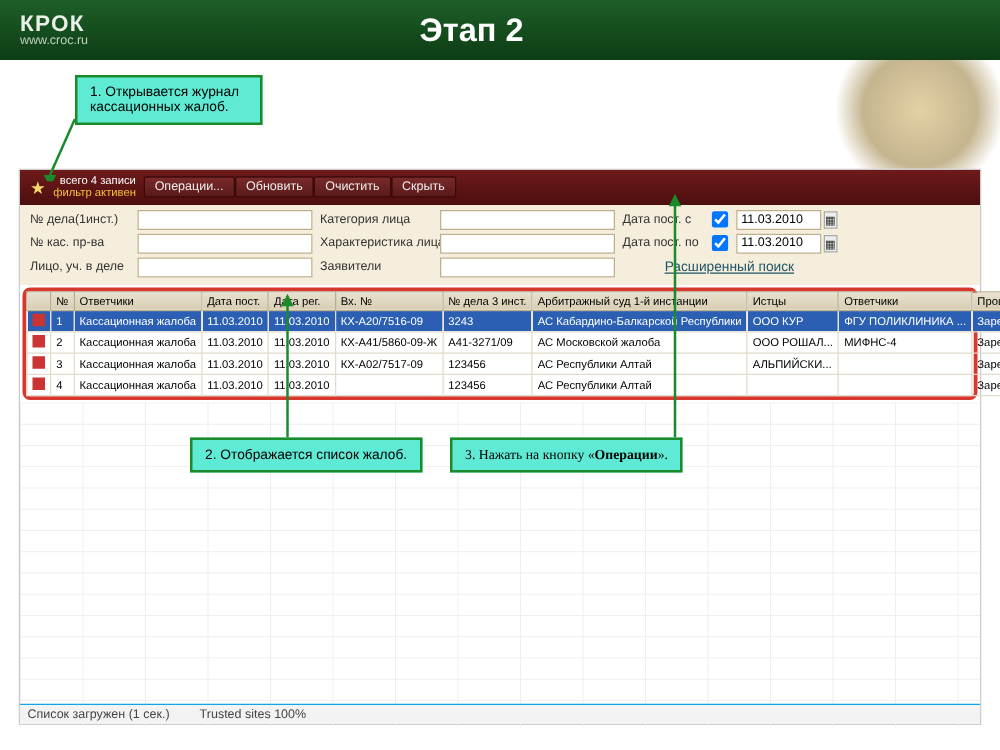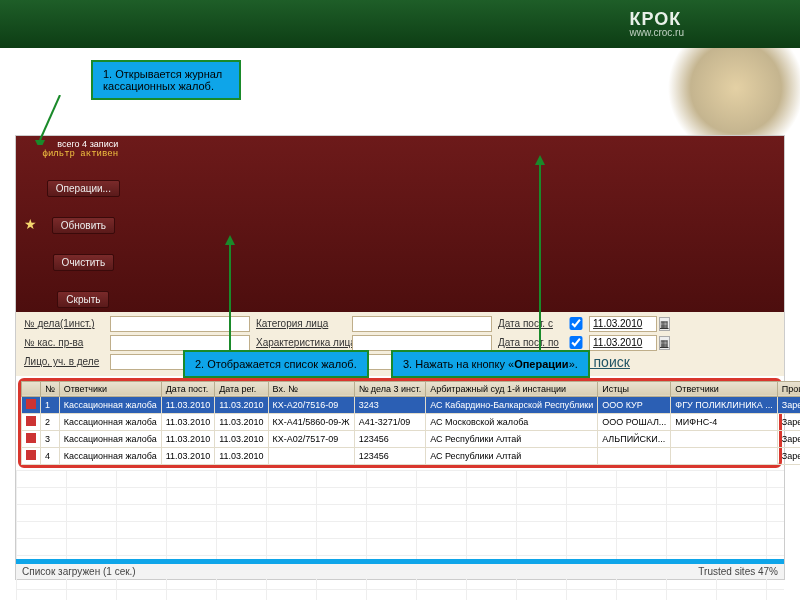"КРОК" .slide-header { justify-content: flex-end -> none }
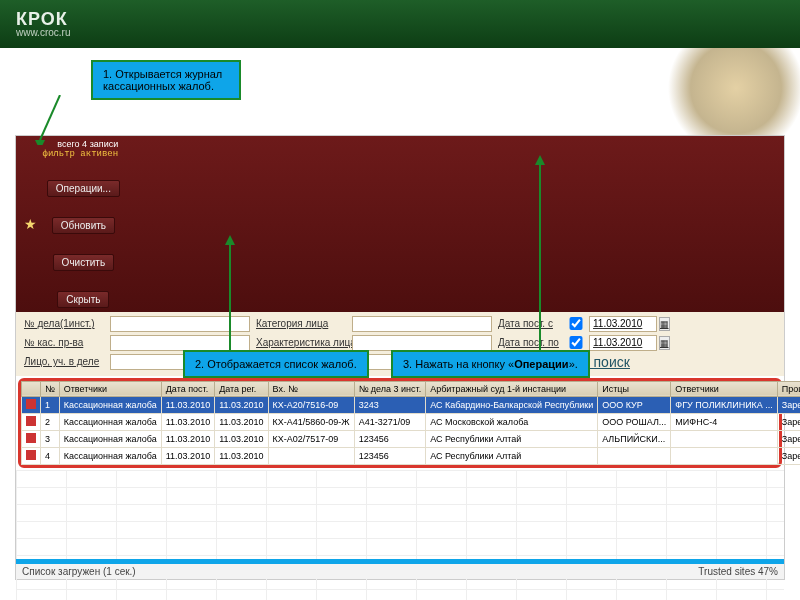"Этап 2" div.slide-title { html: none -> <div>Этап 2</div> }
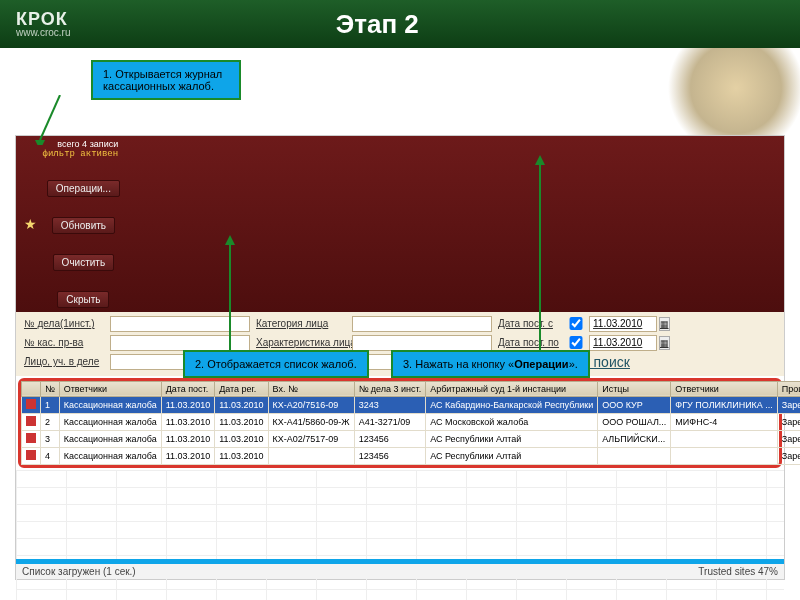"1. Открывается журнал кассационных" .callout { background: #0ea5e9 -> #5eead4; margin-left: 31px -> none }
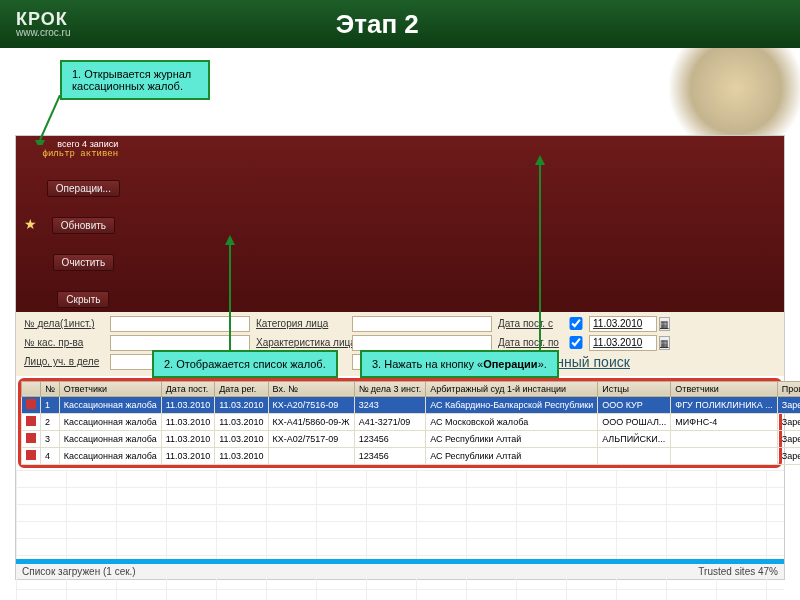"всего 4 записи" .hdr-right { flex-direction: column -> none; gap: 20px -> 0 }
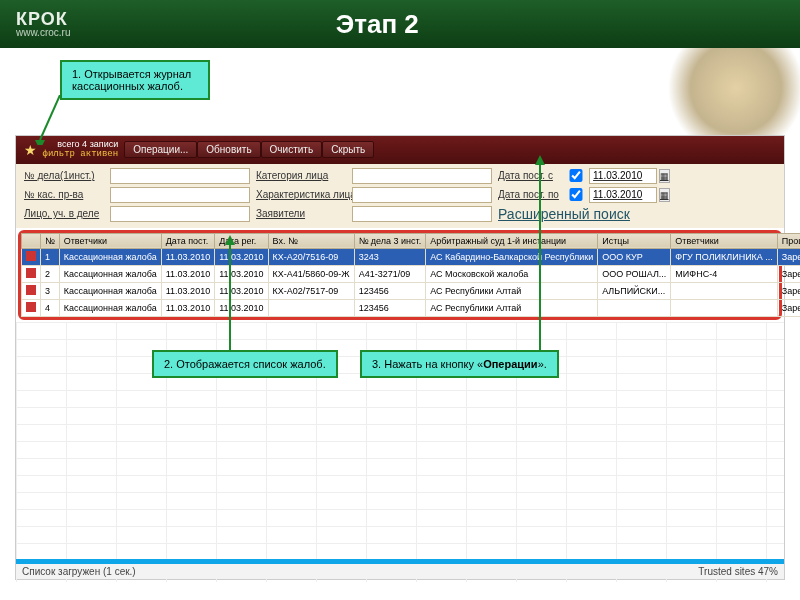"фильтр активен" .hdr-meta .l2 { font-family: Liberation Mono, monospace -> none }
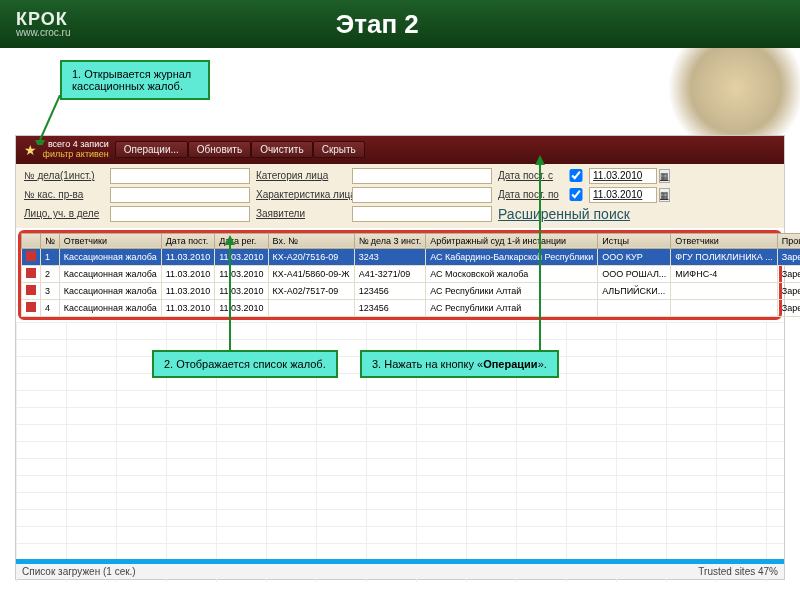"№ дела(1инст.)" .filters { text-decoration: underline -> none }
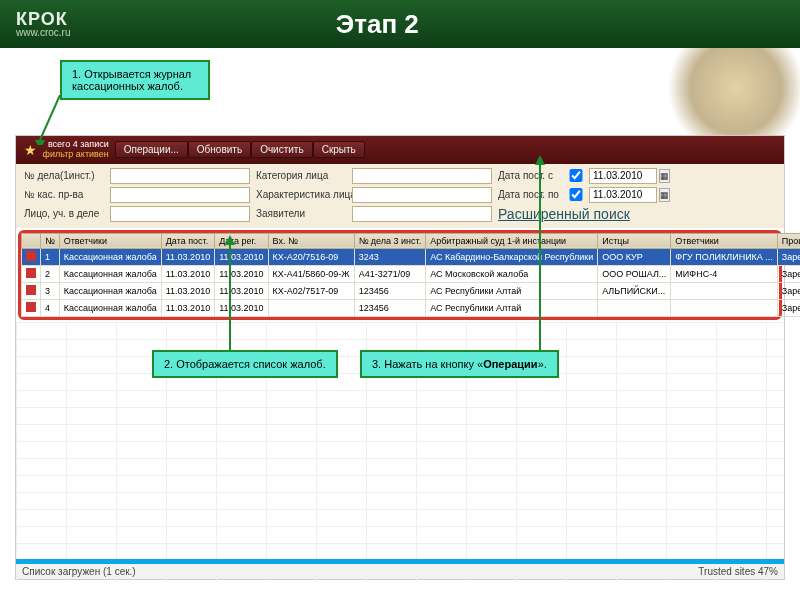"Расширенный поиск" .adv-search { font-size: 14px -> 11px; text-align: left -> center }
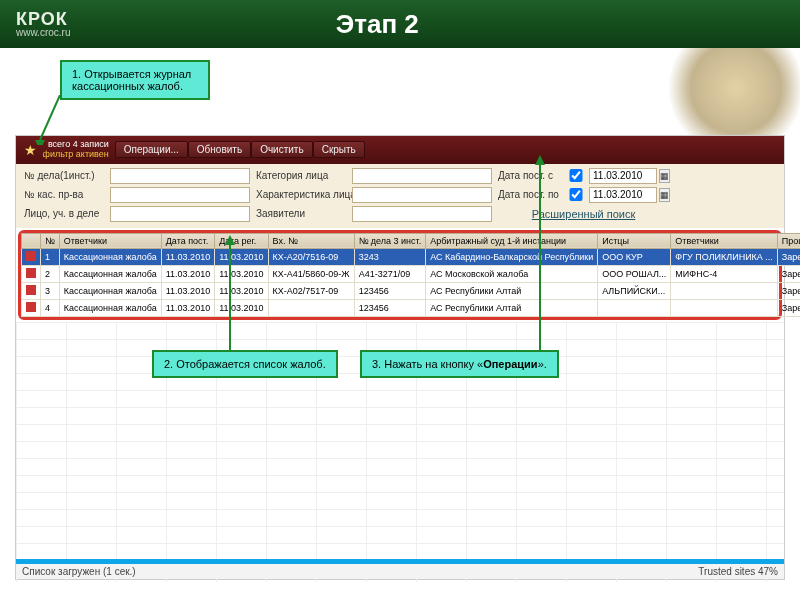"3. Нажать на кнопку «Операции»." .callout.c3 { font-family: none -> Liberation Serif, serif }
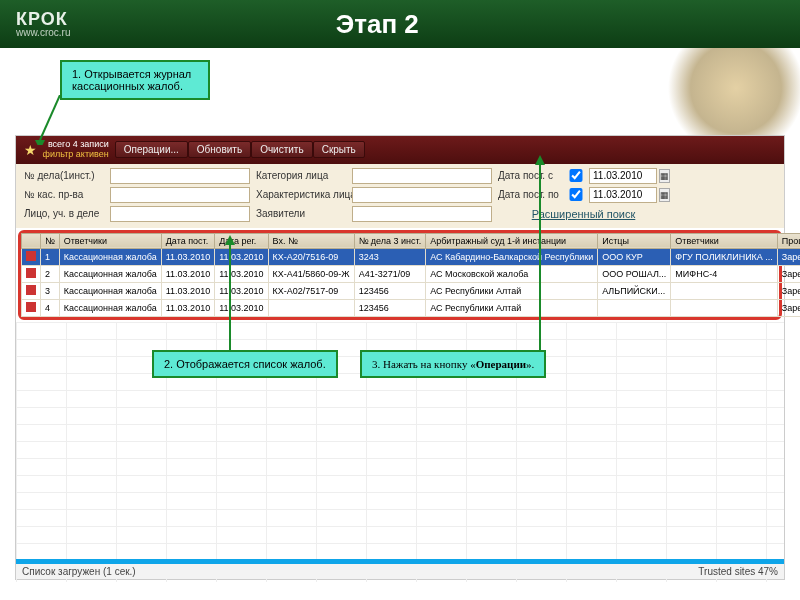"Список загружен (1 сек.)" .status { border-top: 5px solid #0ea5e9 -> 1px solid #0ea5e9; gap: none -> 24px; justify-content: space-between -> flex-start }
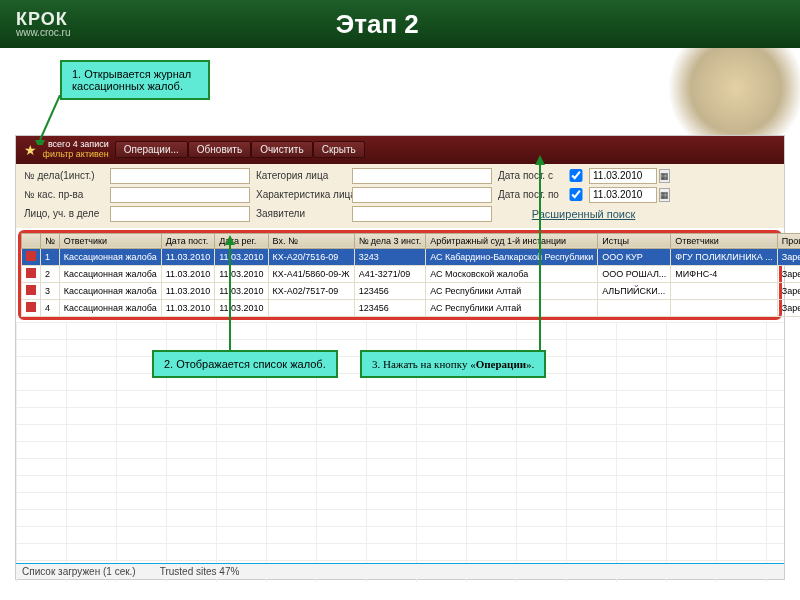"Trusted sites 47%" span { text: 47% -> 100% }
